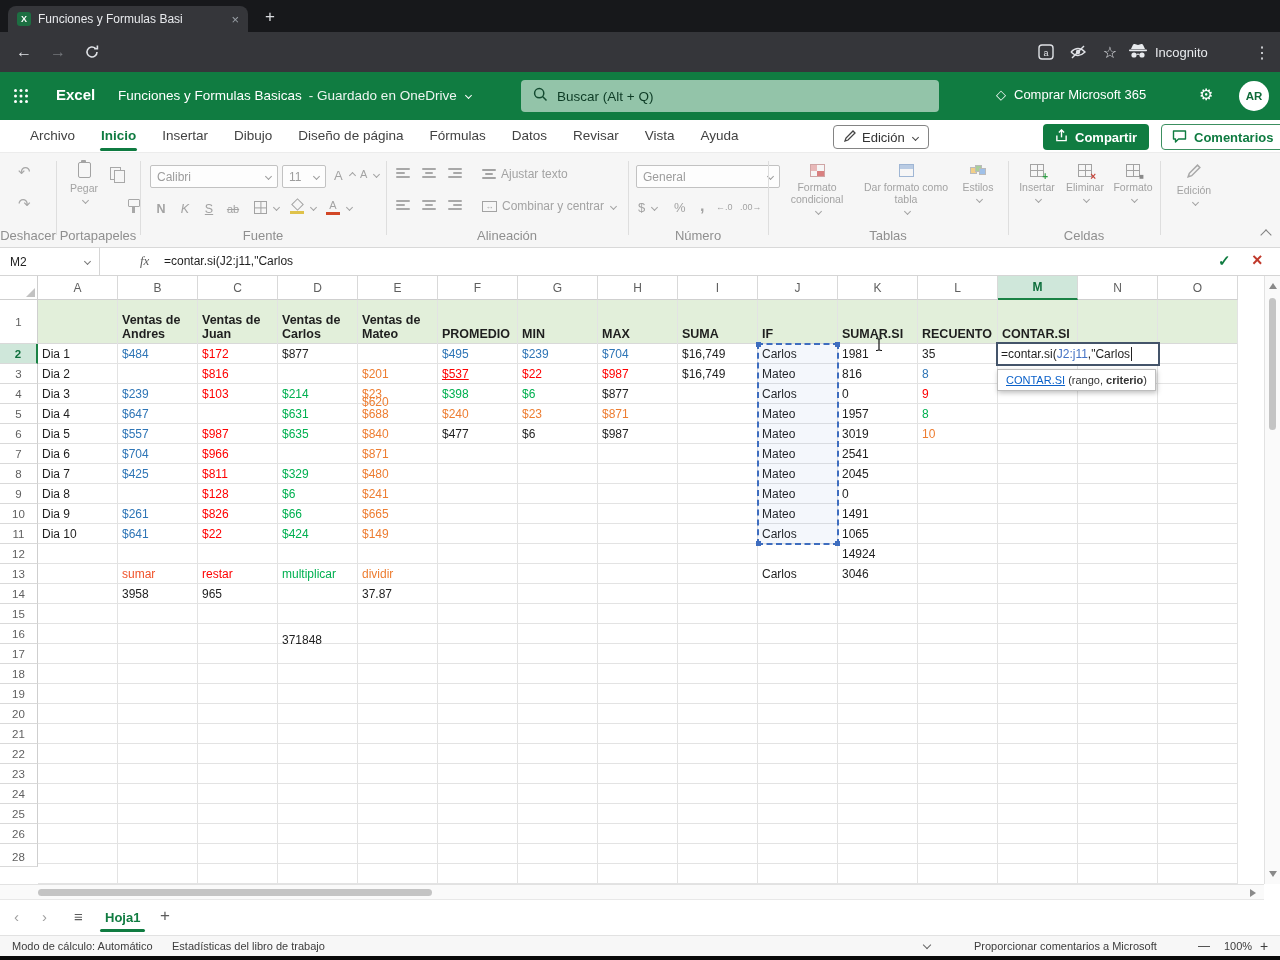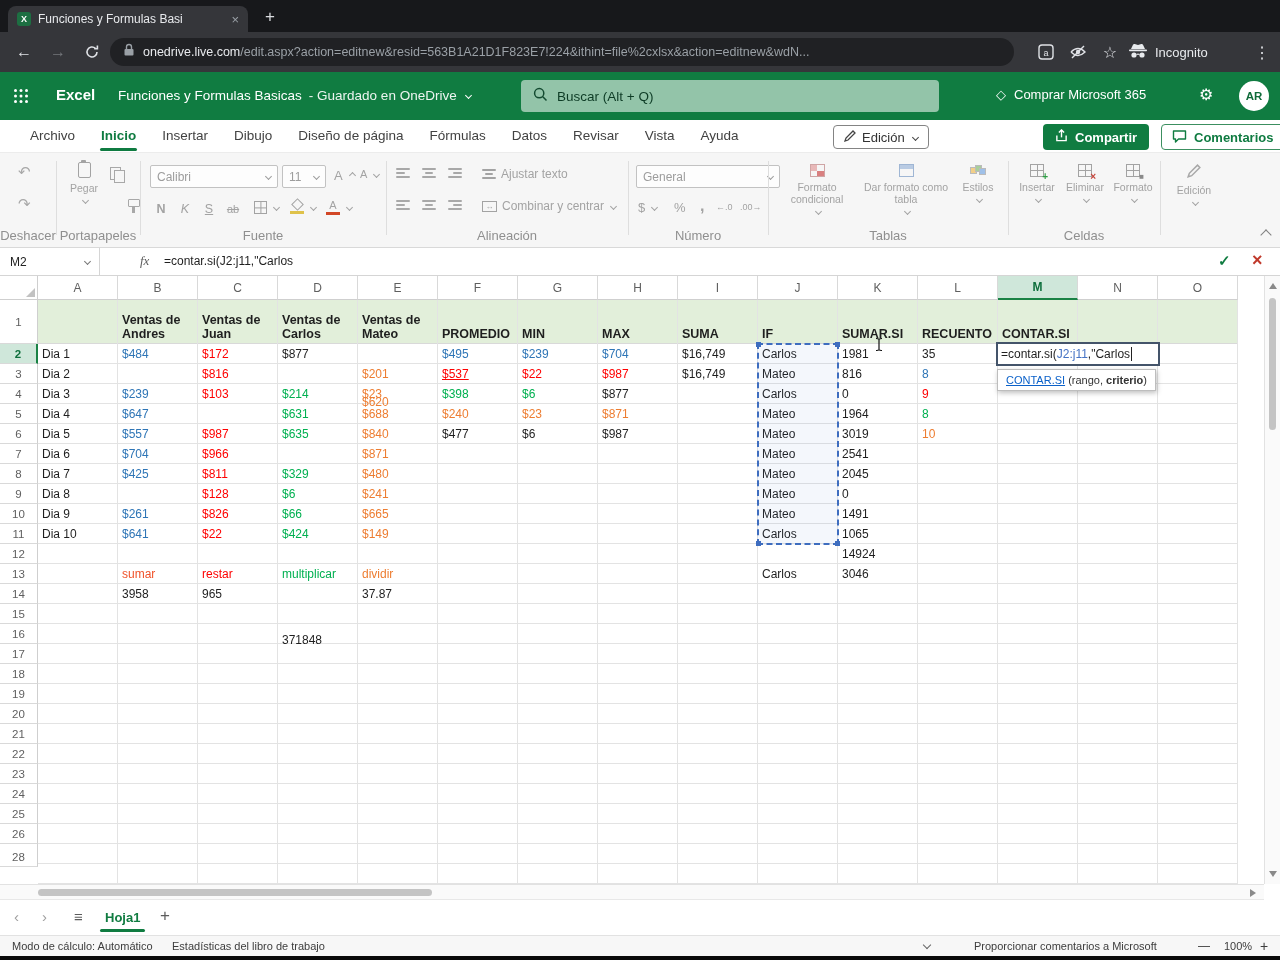"onedrive.live.com/edit.aspx?action=editn" div.urlpill { html: <div> <span> <svg> <rect></rect> <path></path> </svg> </span> <span><span>onedrive.live.com</span><span>/edit.aspx?action=editnew&amp;resid=563B1A21D1F823E7!224&amp;ithint=file%2cxlsx&amp;action=editnew&amp;wdN...</span></span> </div> -> none }
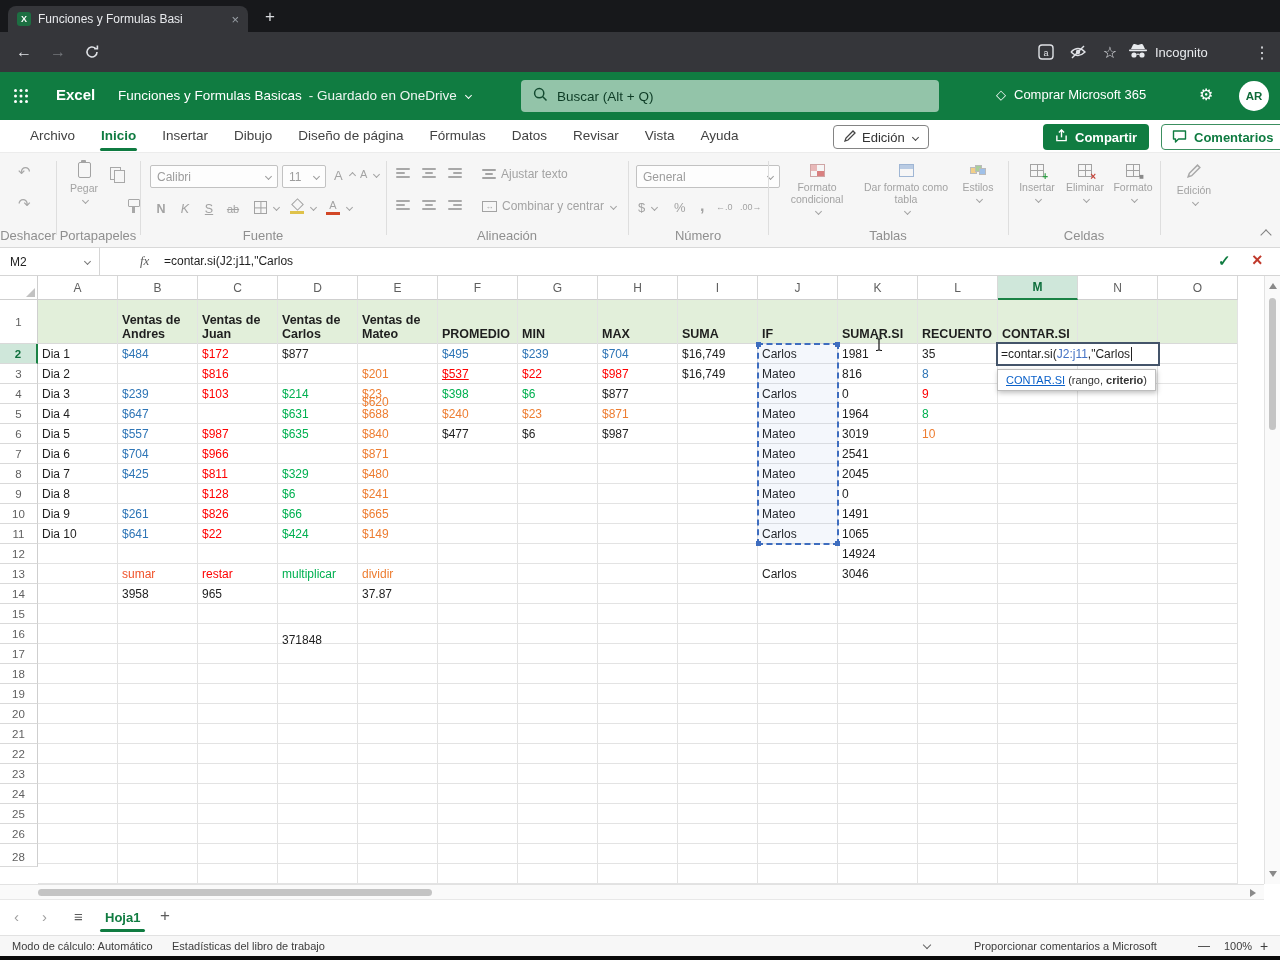"1964" div.cell { text: 1964 -> 1957 }
